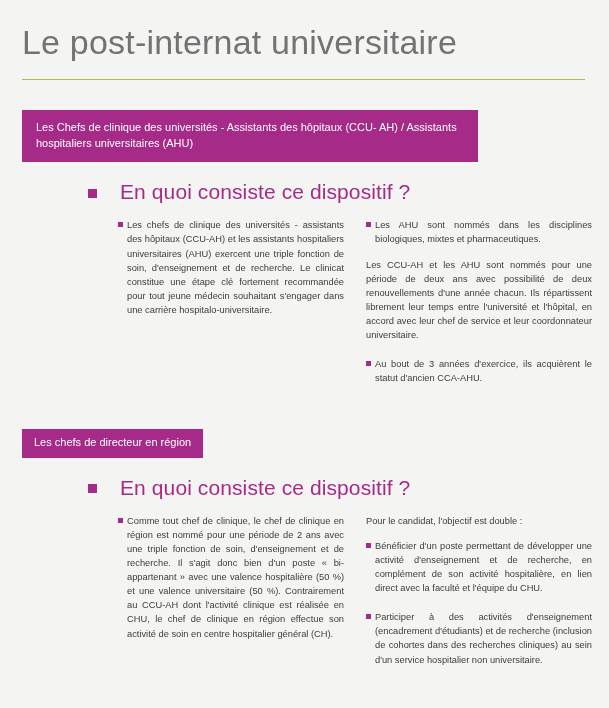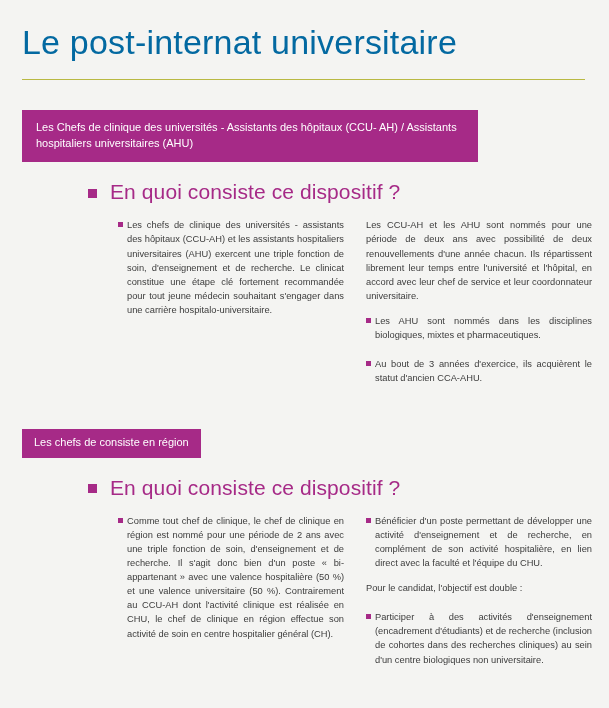"Le post-internat universitaire" .doc-title { color: #0369a1 -> #737373 }
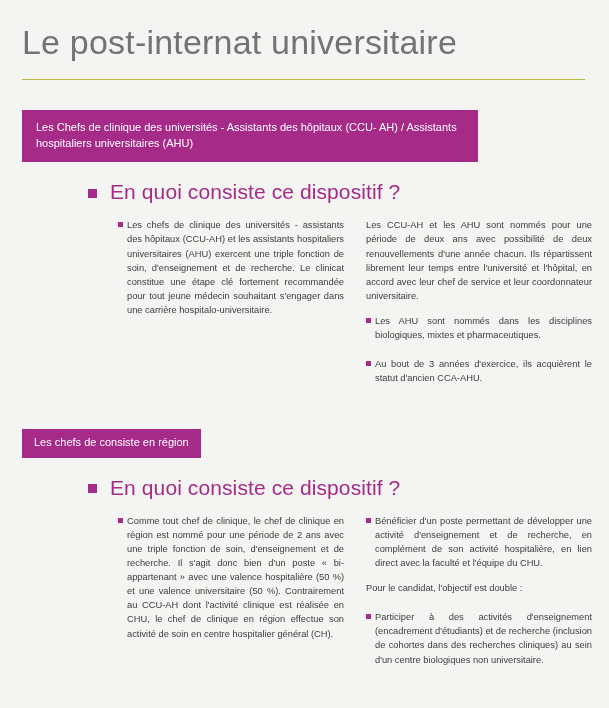"En quoi consiste ce dispositif" .sub-heading { gap: 13px -> 23px }
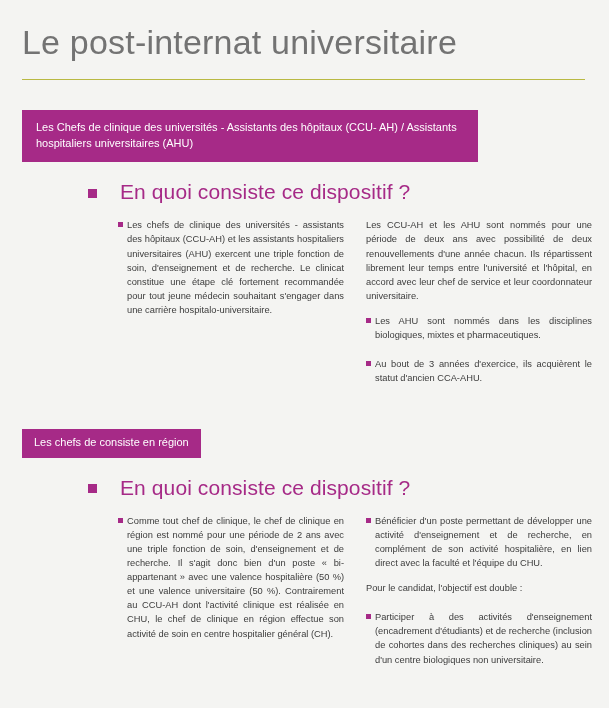"Les CCU-AH et les AHU" p.para { order: before "Les AHU sont nommés dans" -> after "Les AHU sont nommés dans" }
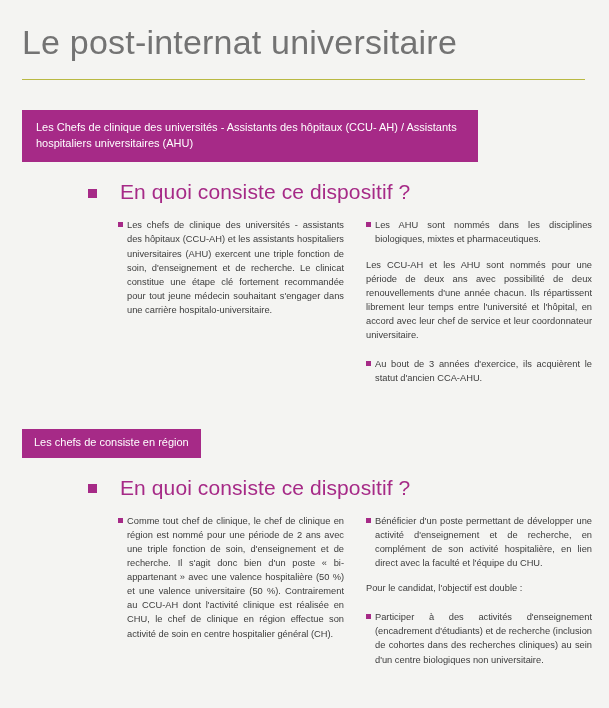"Les chefs de consiste en" div.banner { text: consiste -> directeur }
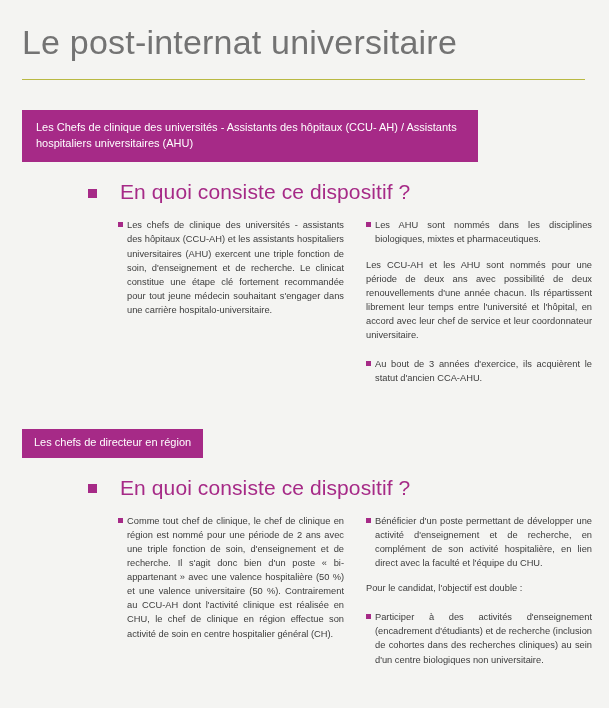"Bénéficier d'un poste permettant de" p.para { order: before "Pour le candidat, l'objectif est" -> after "Pour le candidat, l'objectif est" }
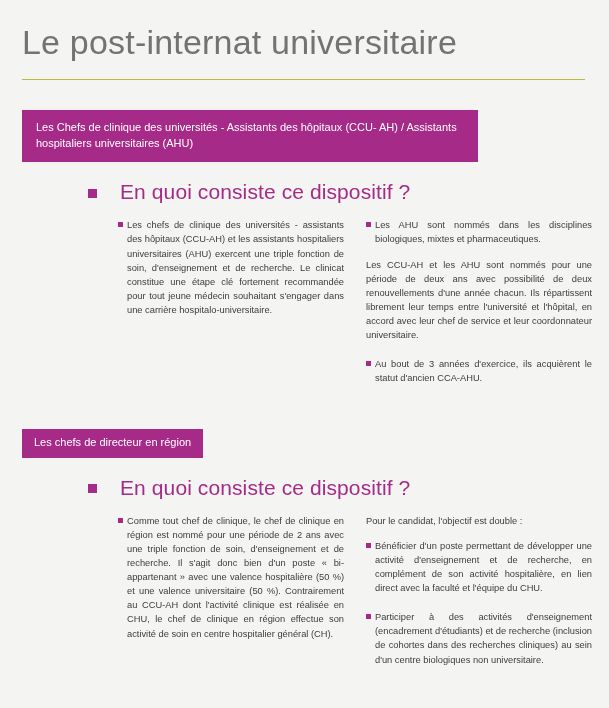"Participer à des activités" p.para { text: centre biologiques -> service hospitalier }
